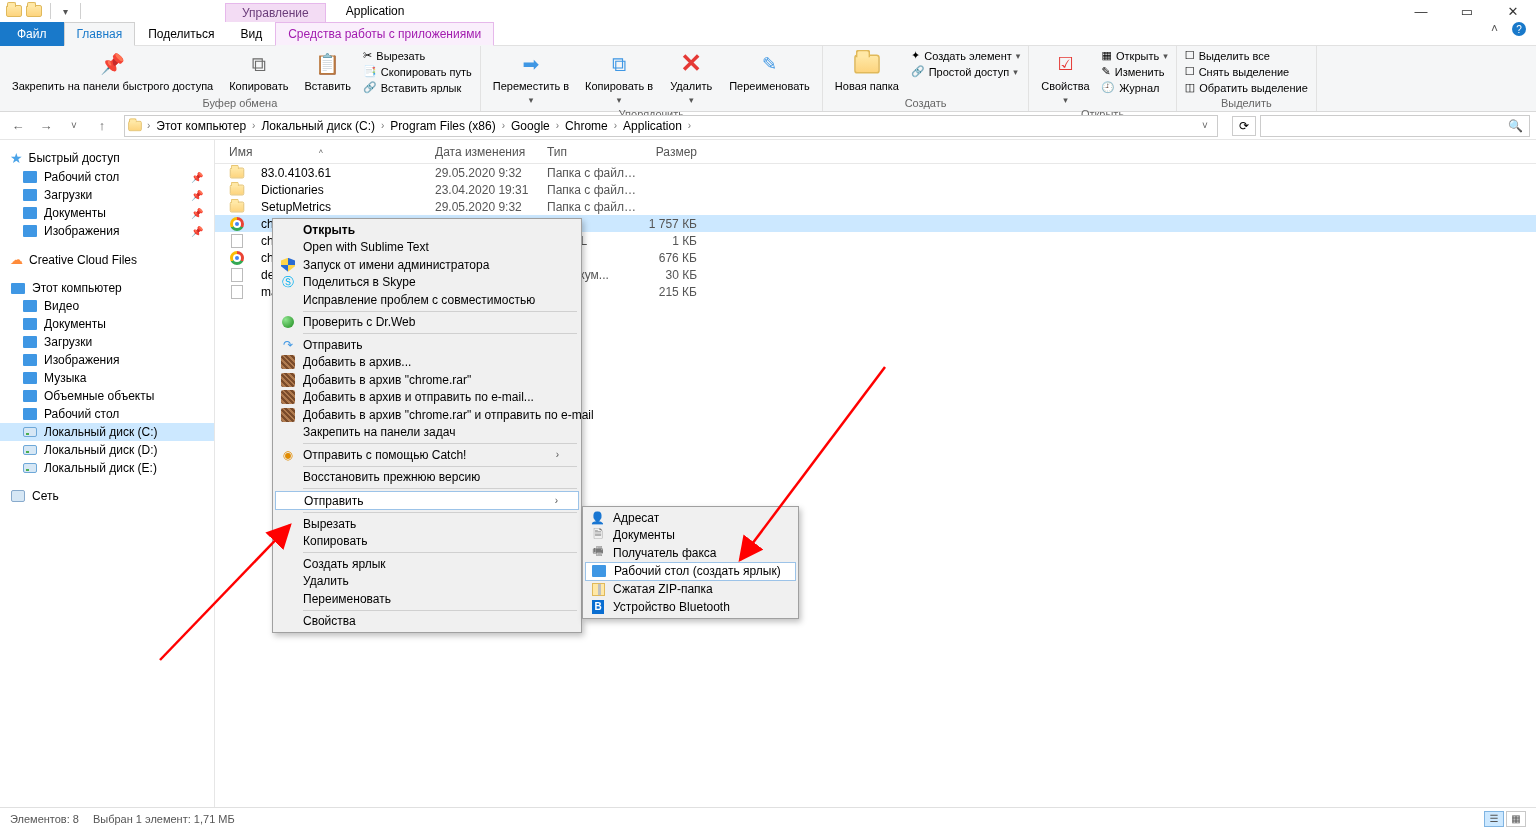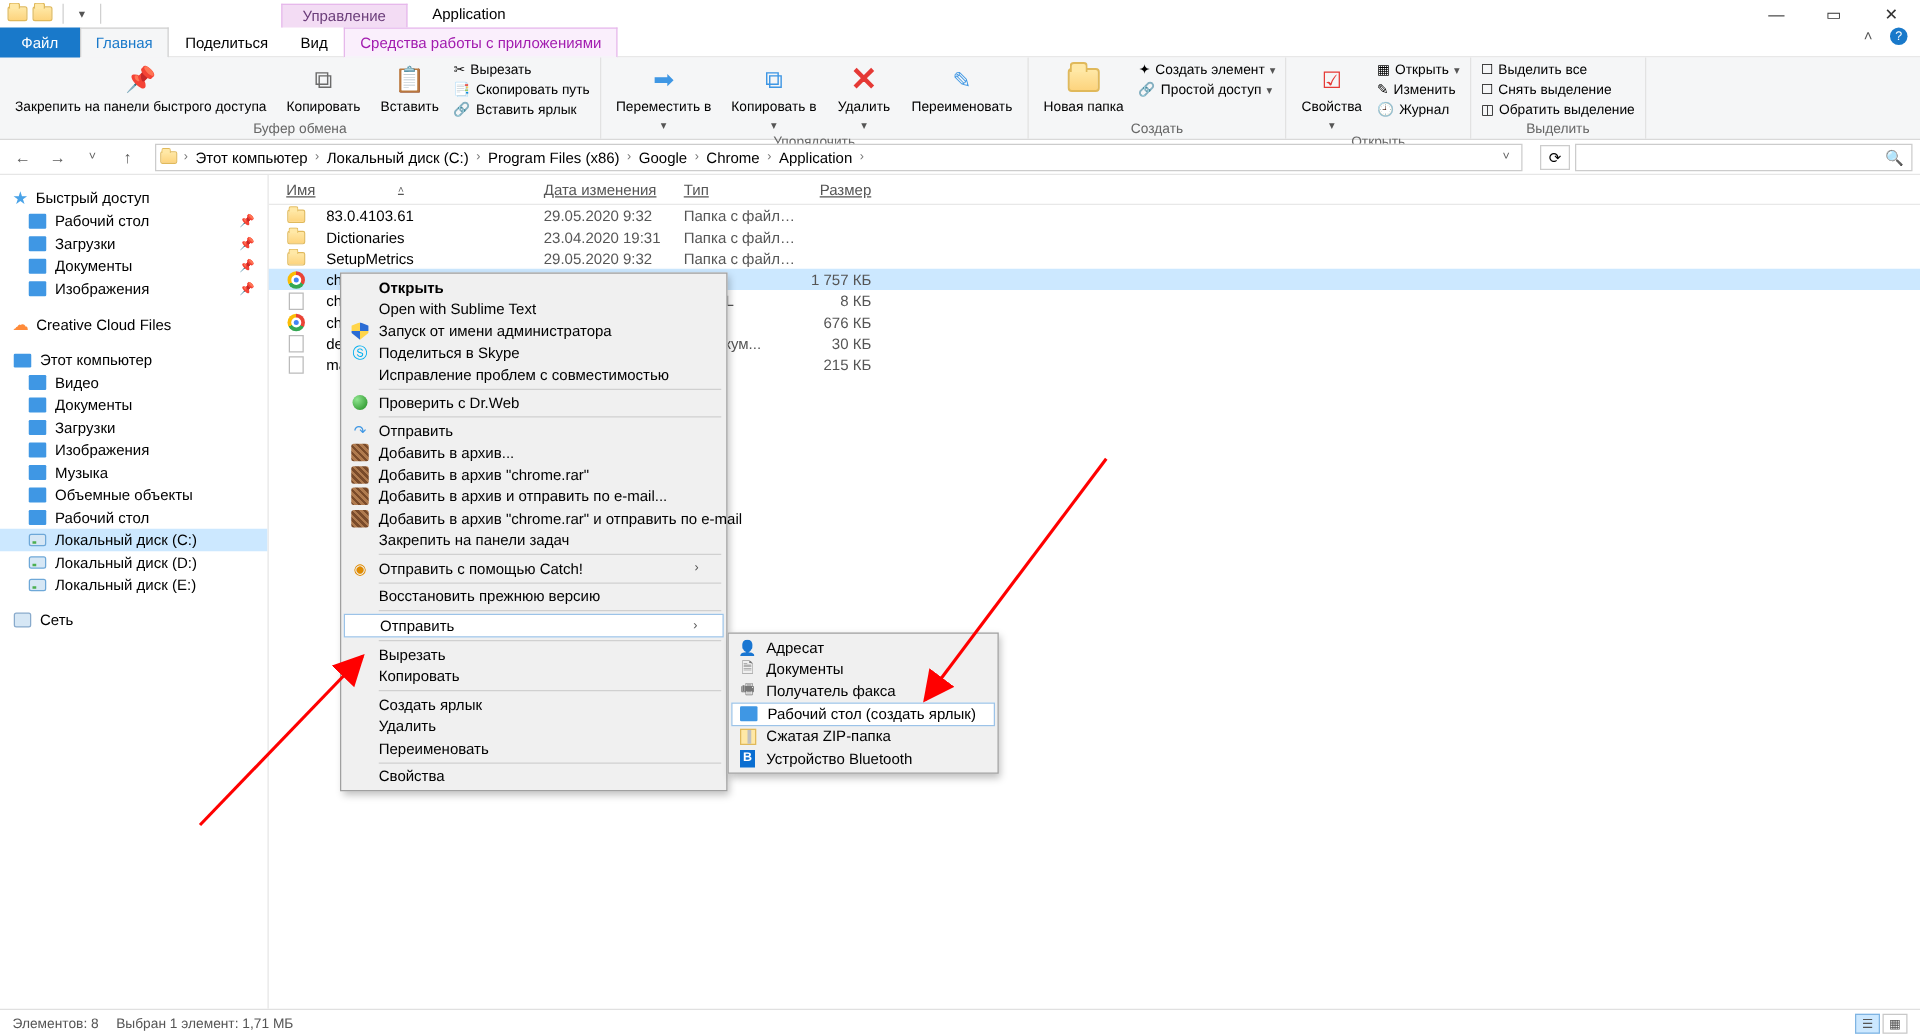"Имя" .col-headers { text-decoration: underline -> none }
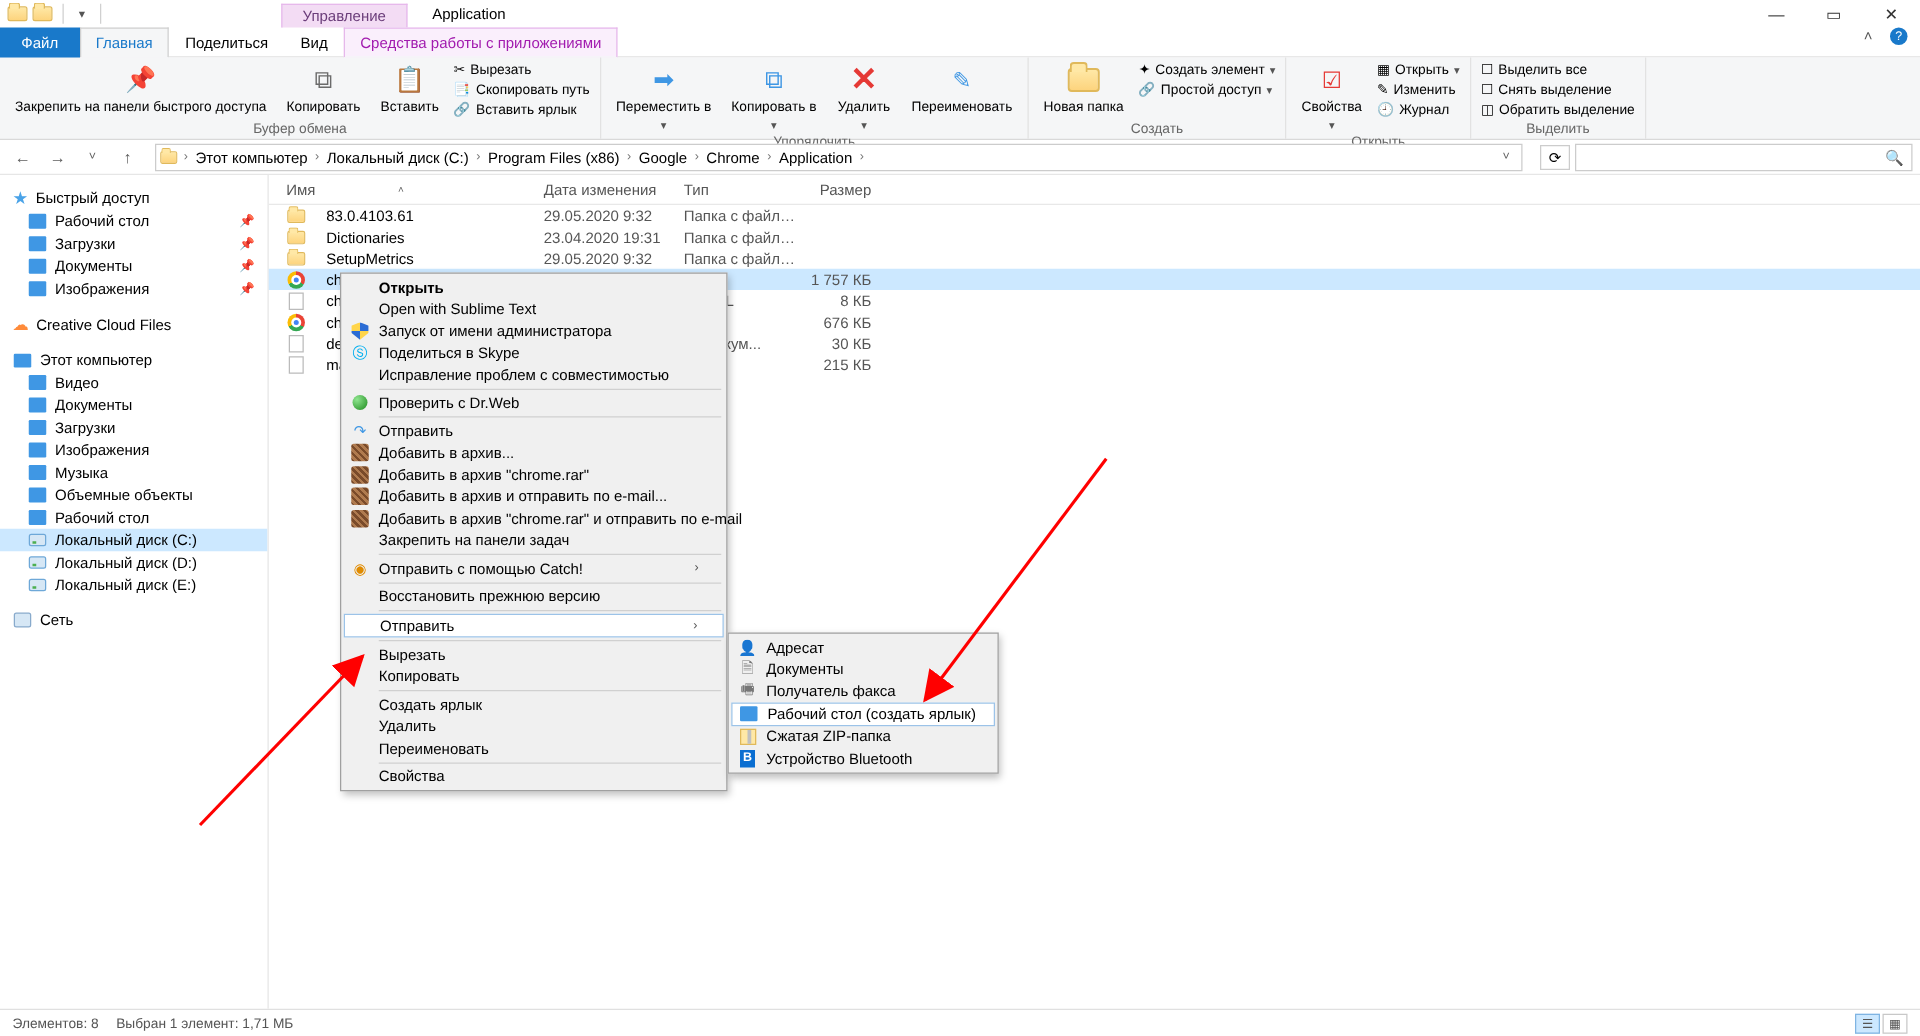"8 КБ" div.c-size { text: 8 -> 1 }
